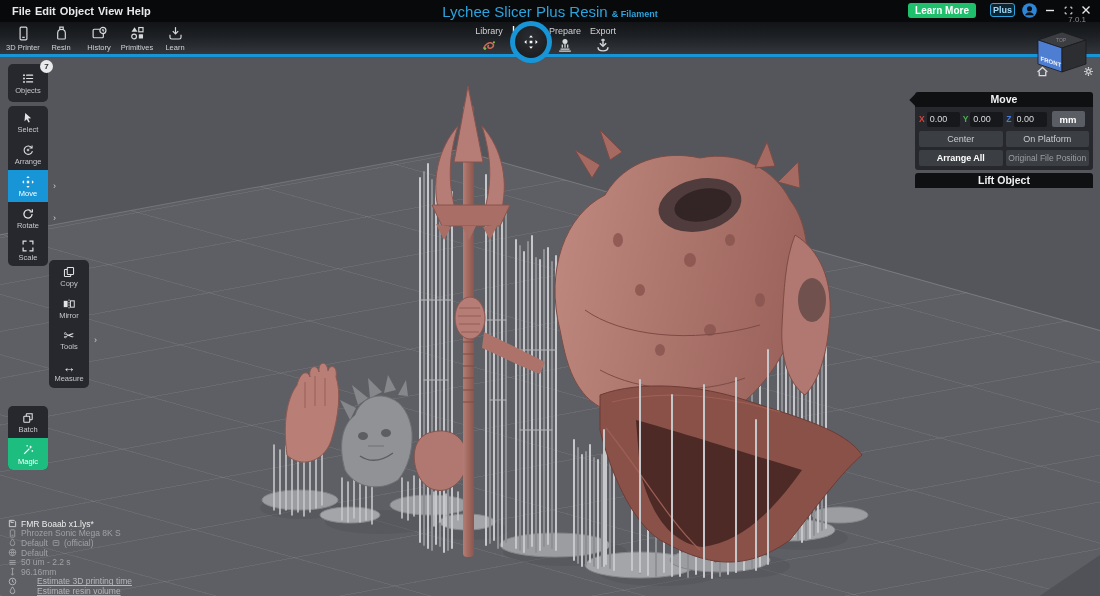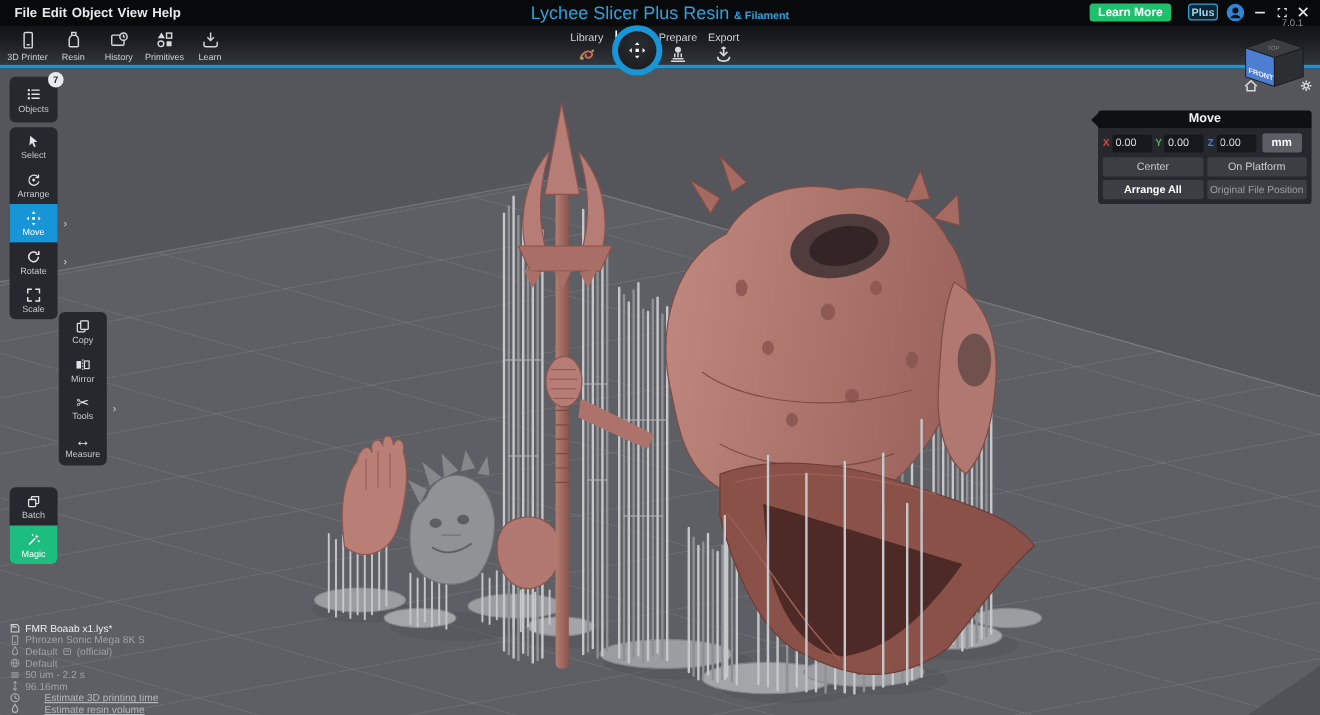"Lift Object" div.panel-hdr { html: none -> <div> <span>Lift Object</span> </div> }
